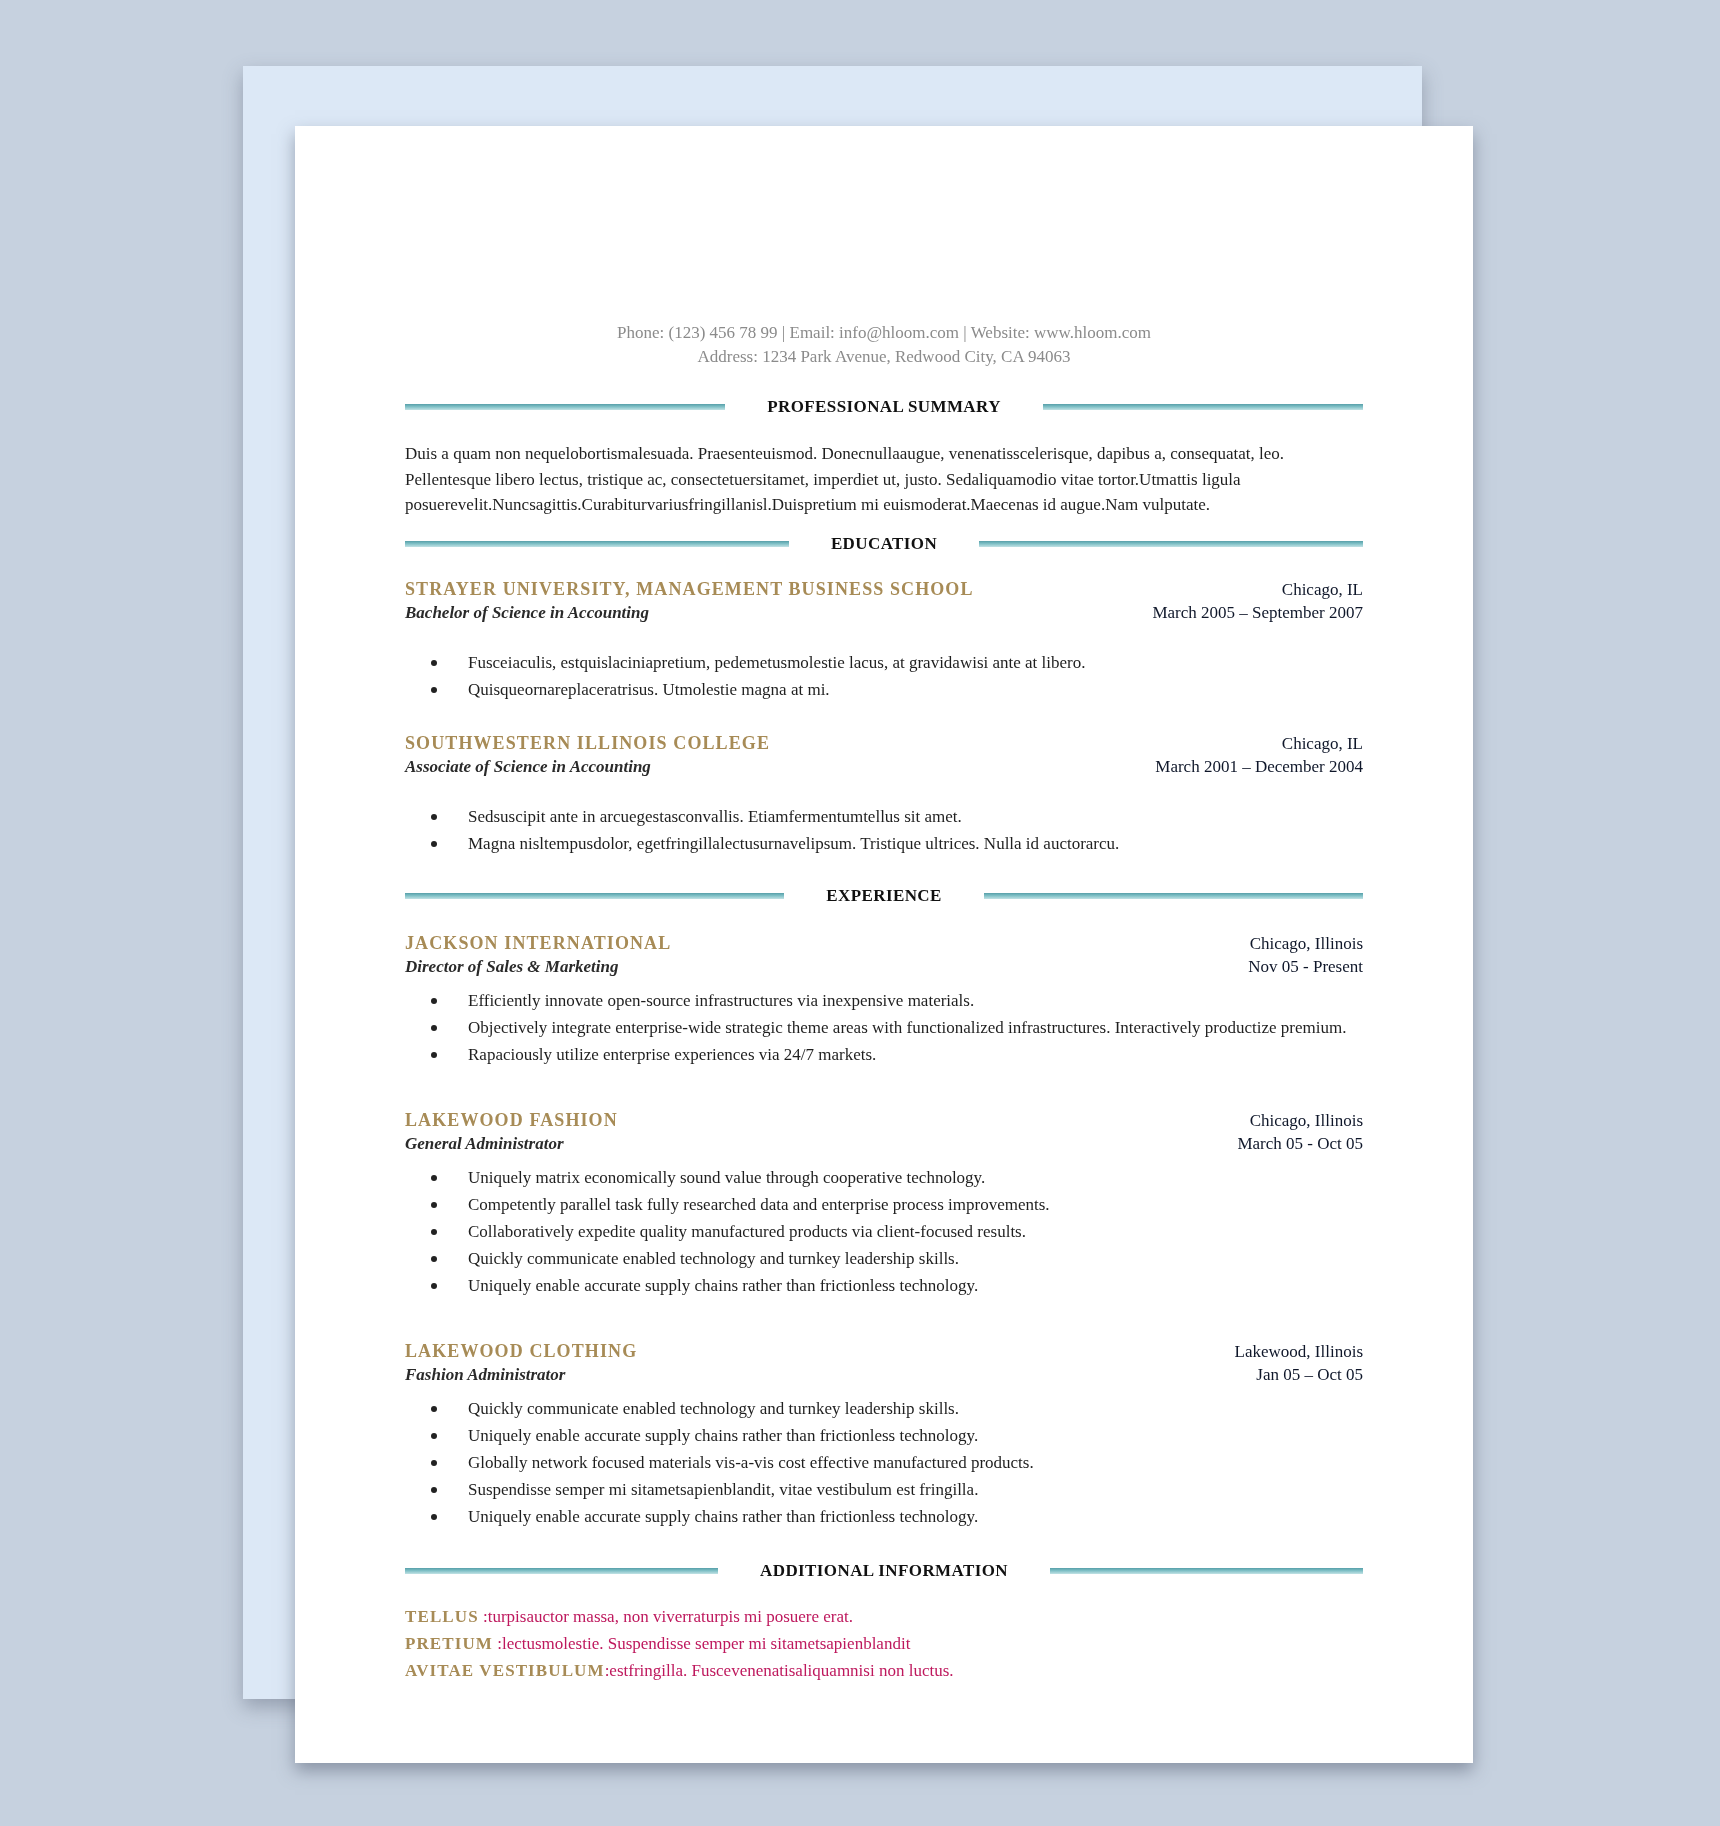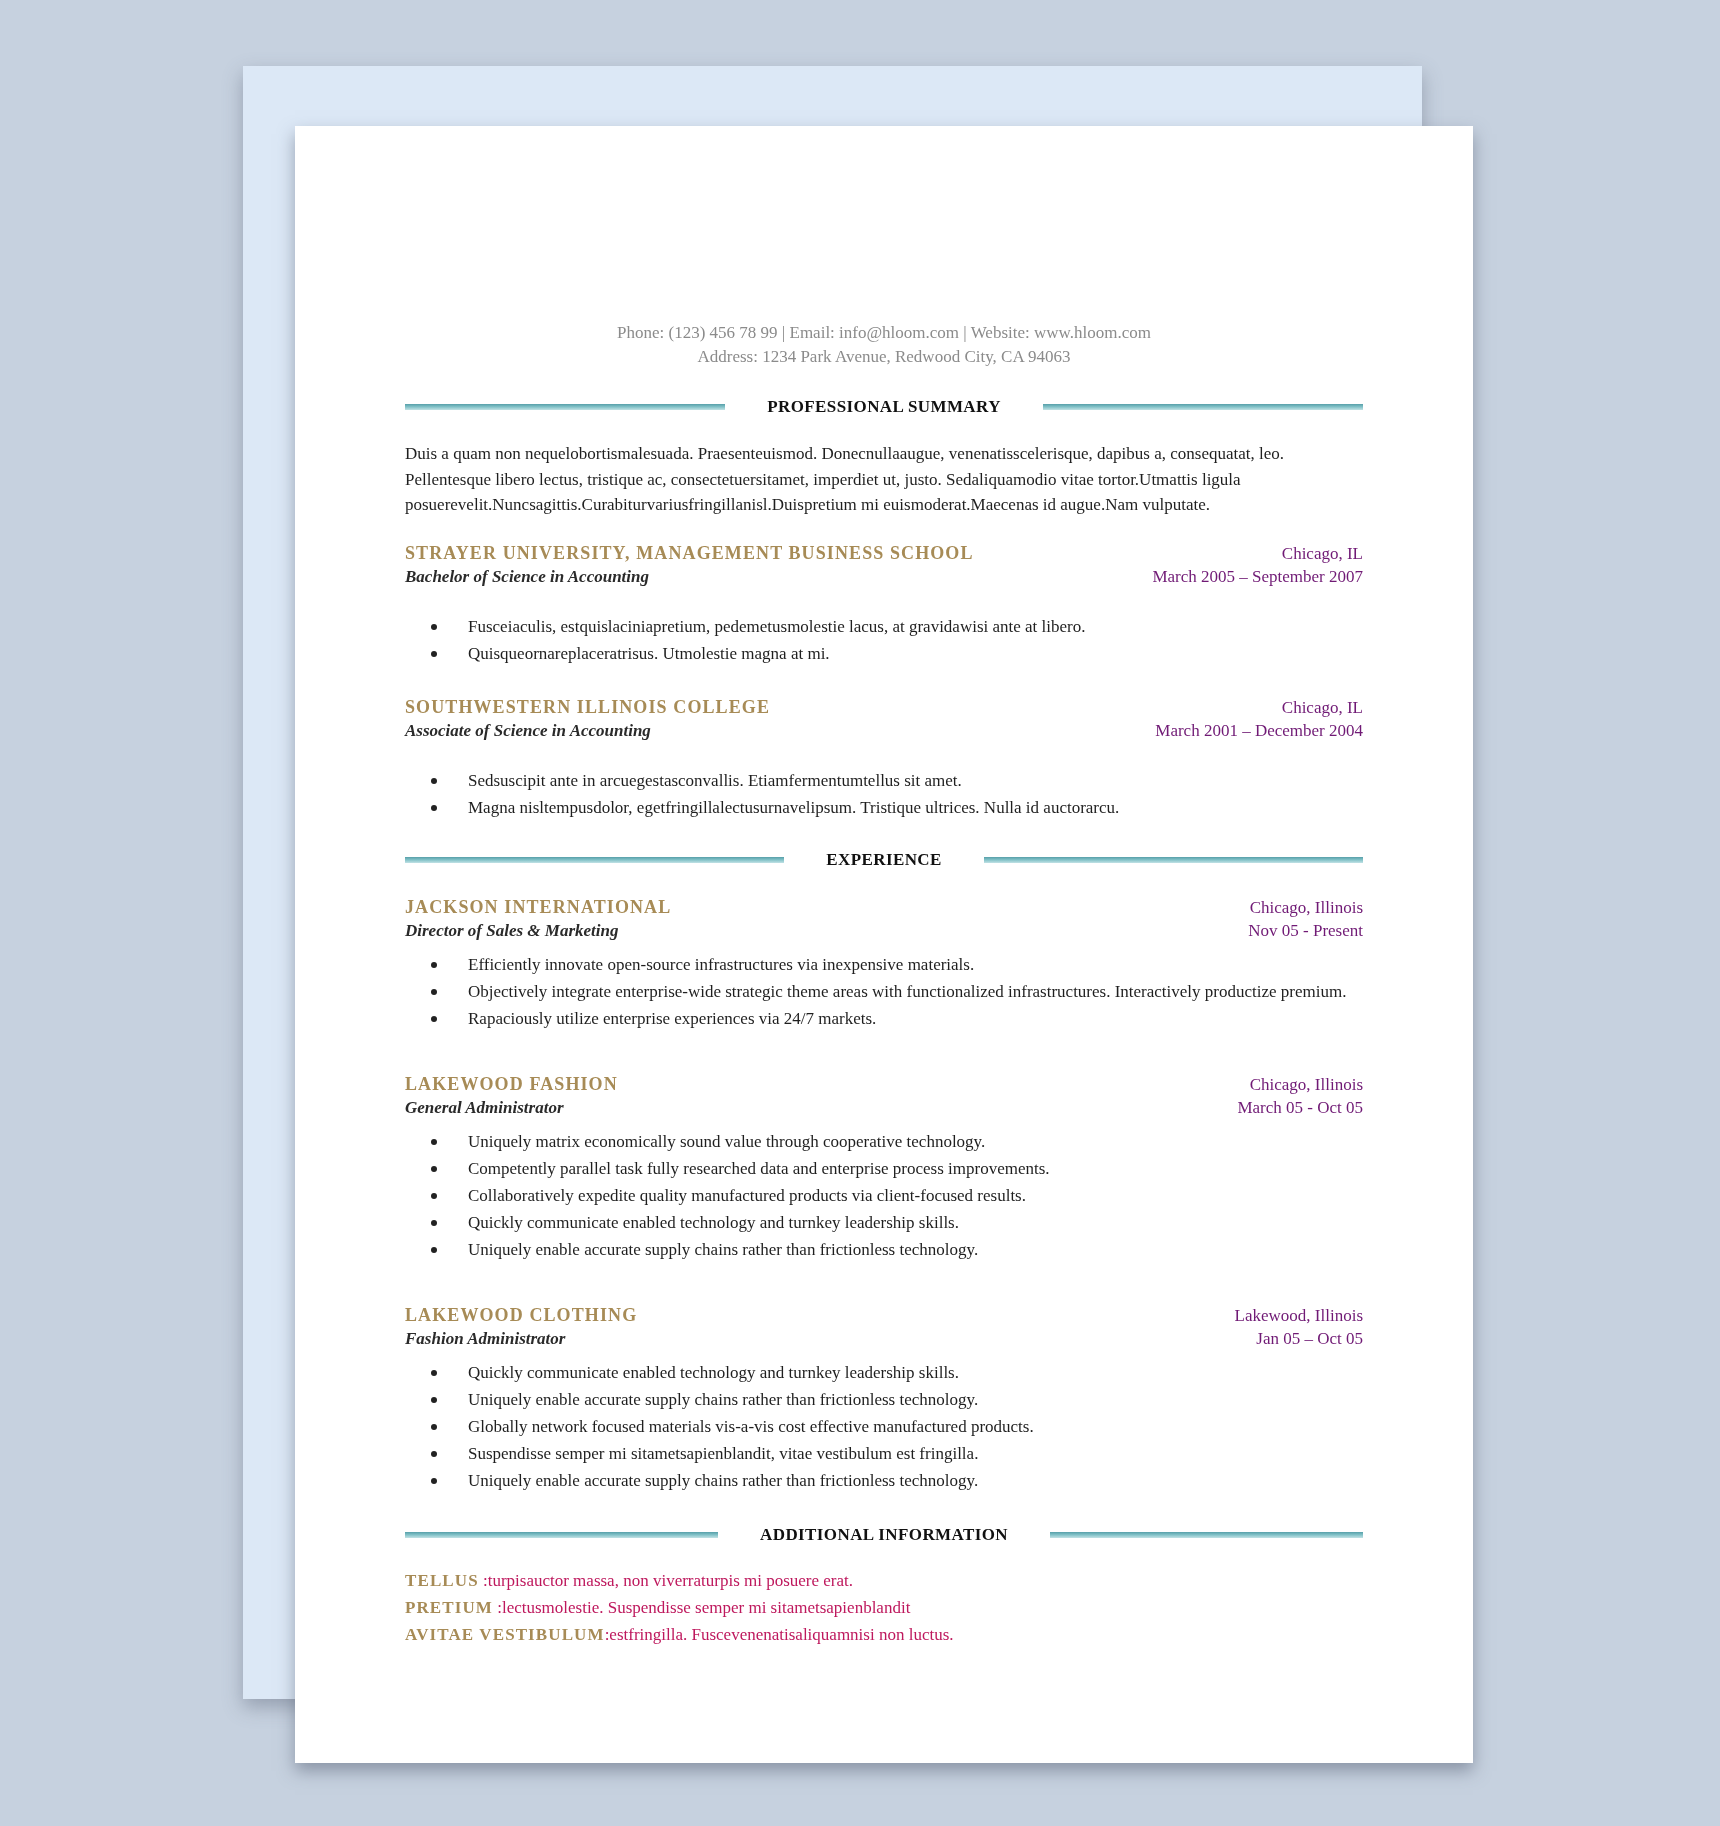"EDUCATION" div.sec { html: none -> <div> <span></span> <span>EDUCATION</span> <span></span> </div> }
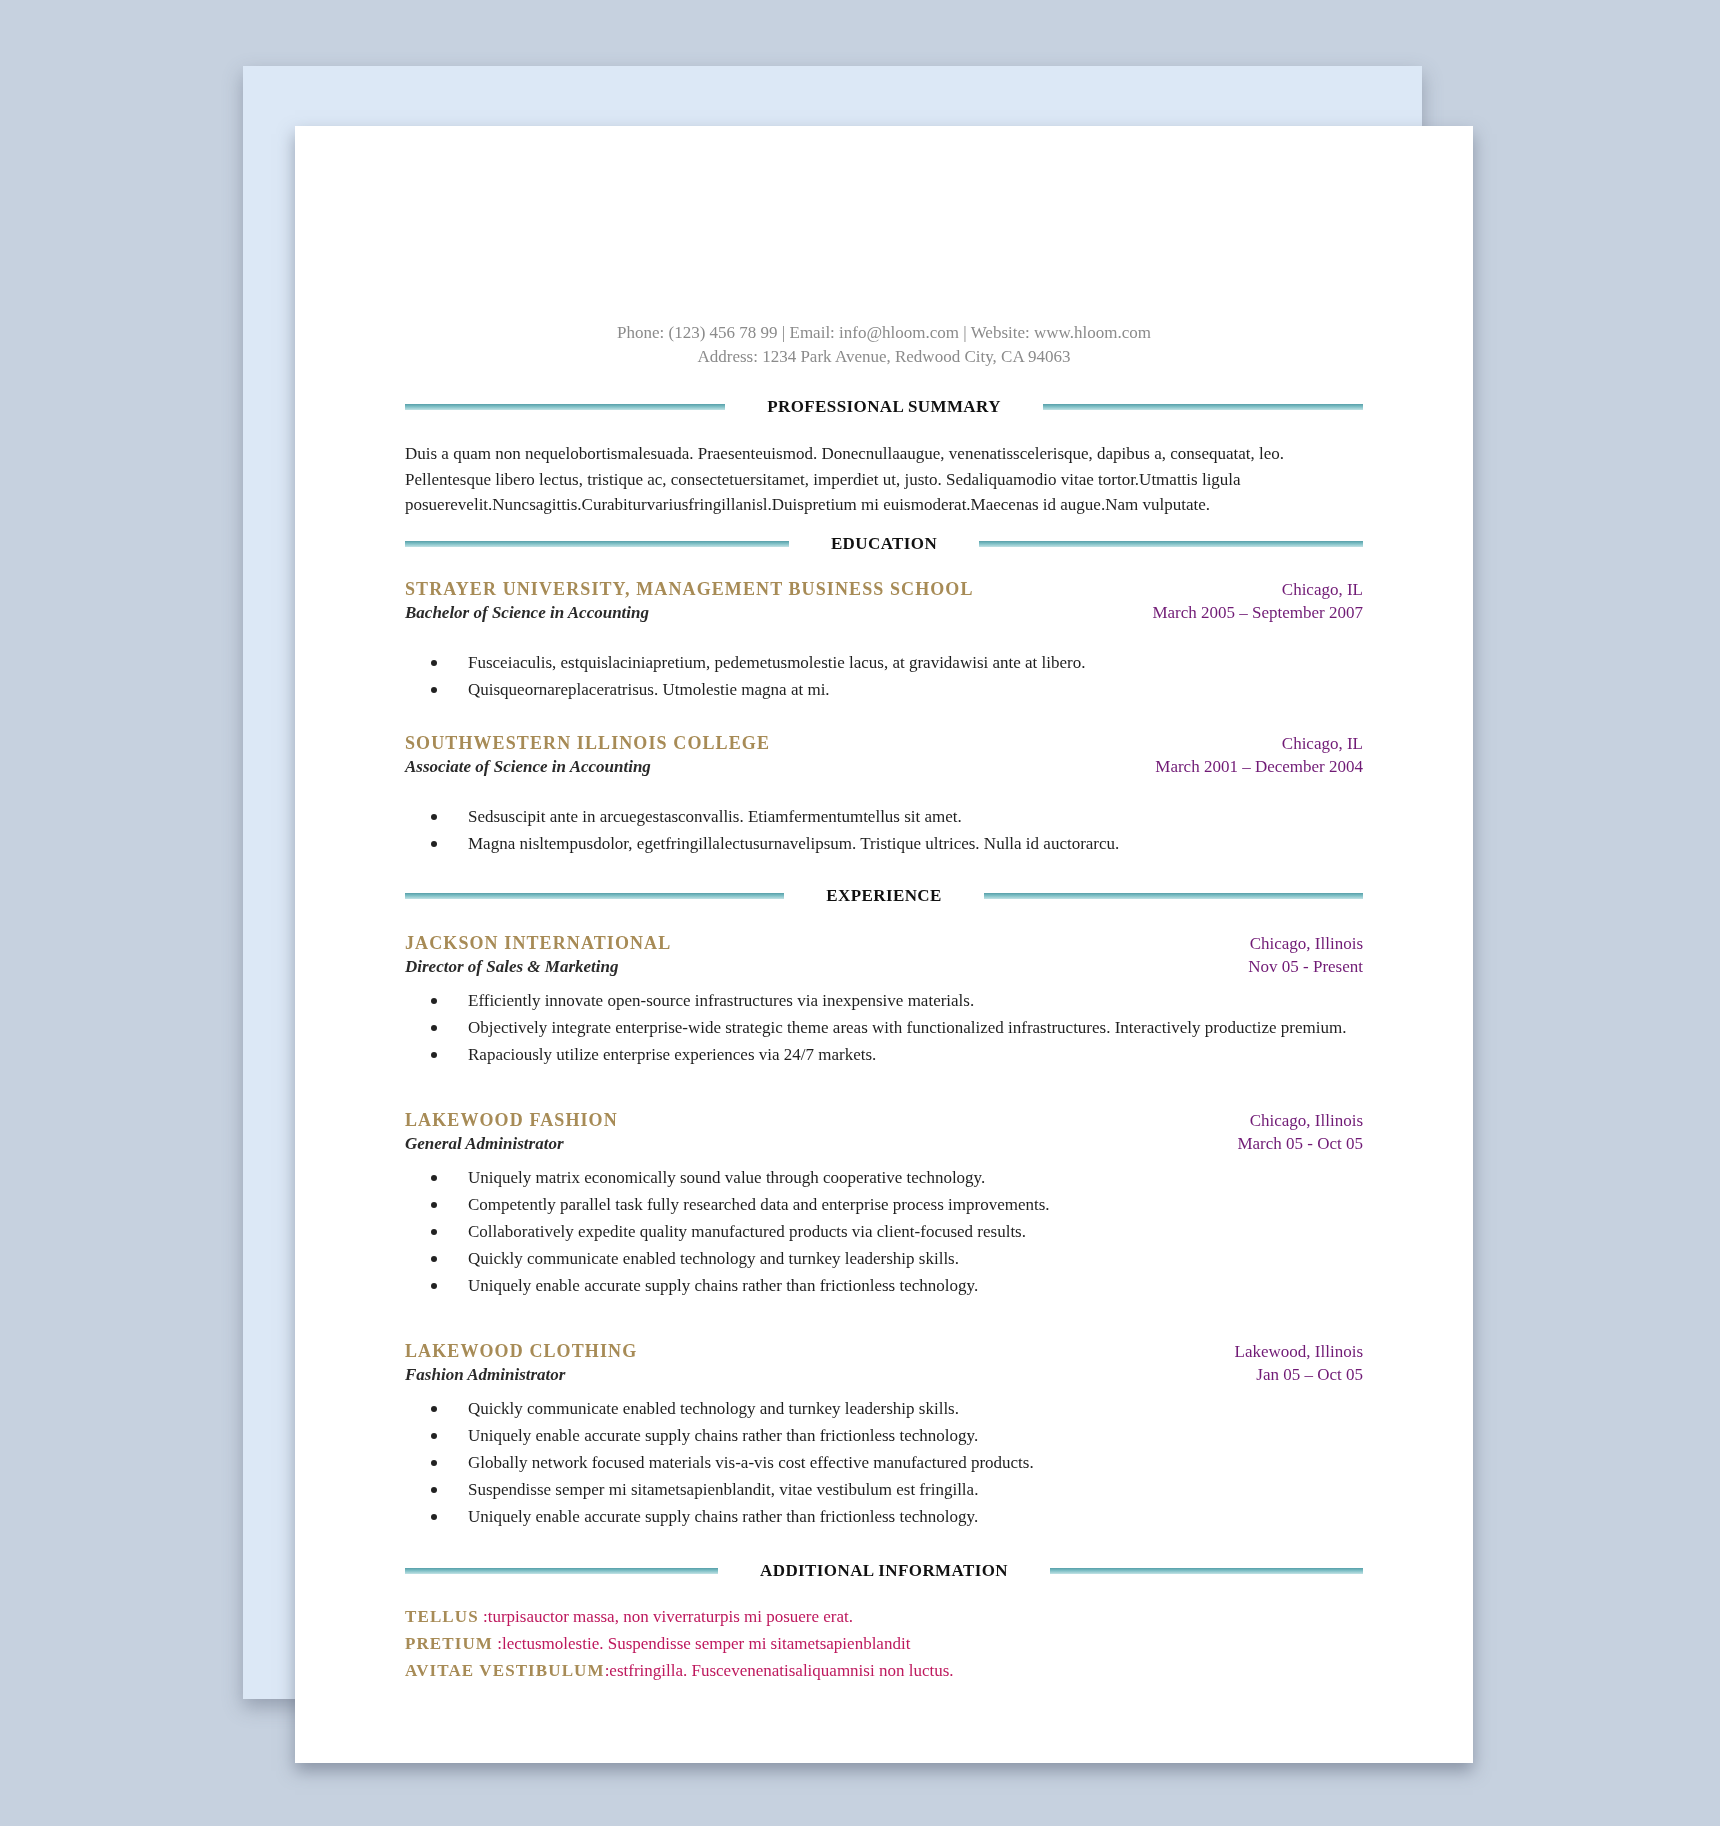"Chicago, IL" .entry-right { color: #701a75 -> #0f172a }
